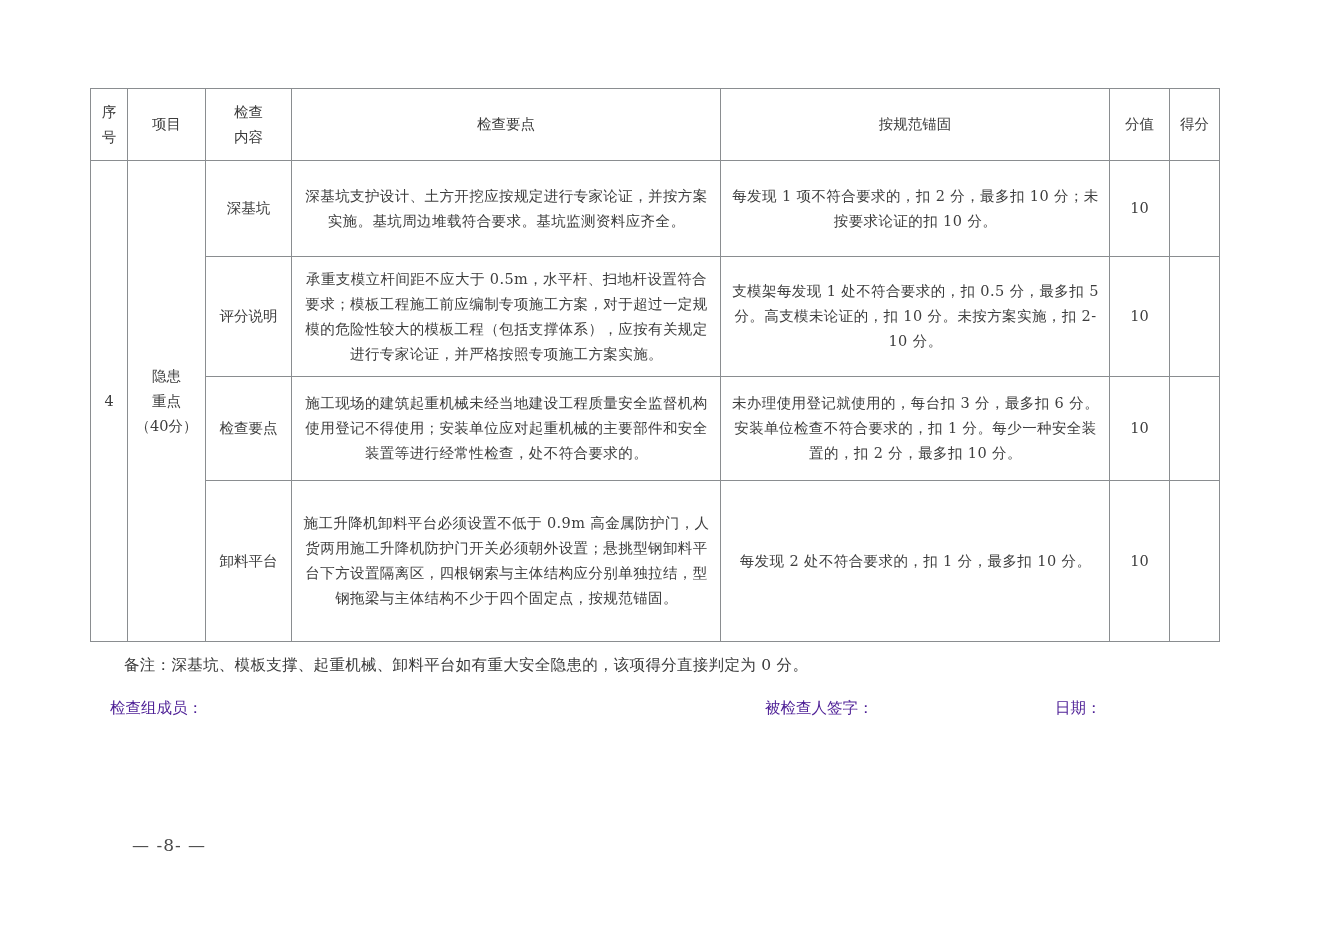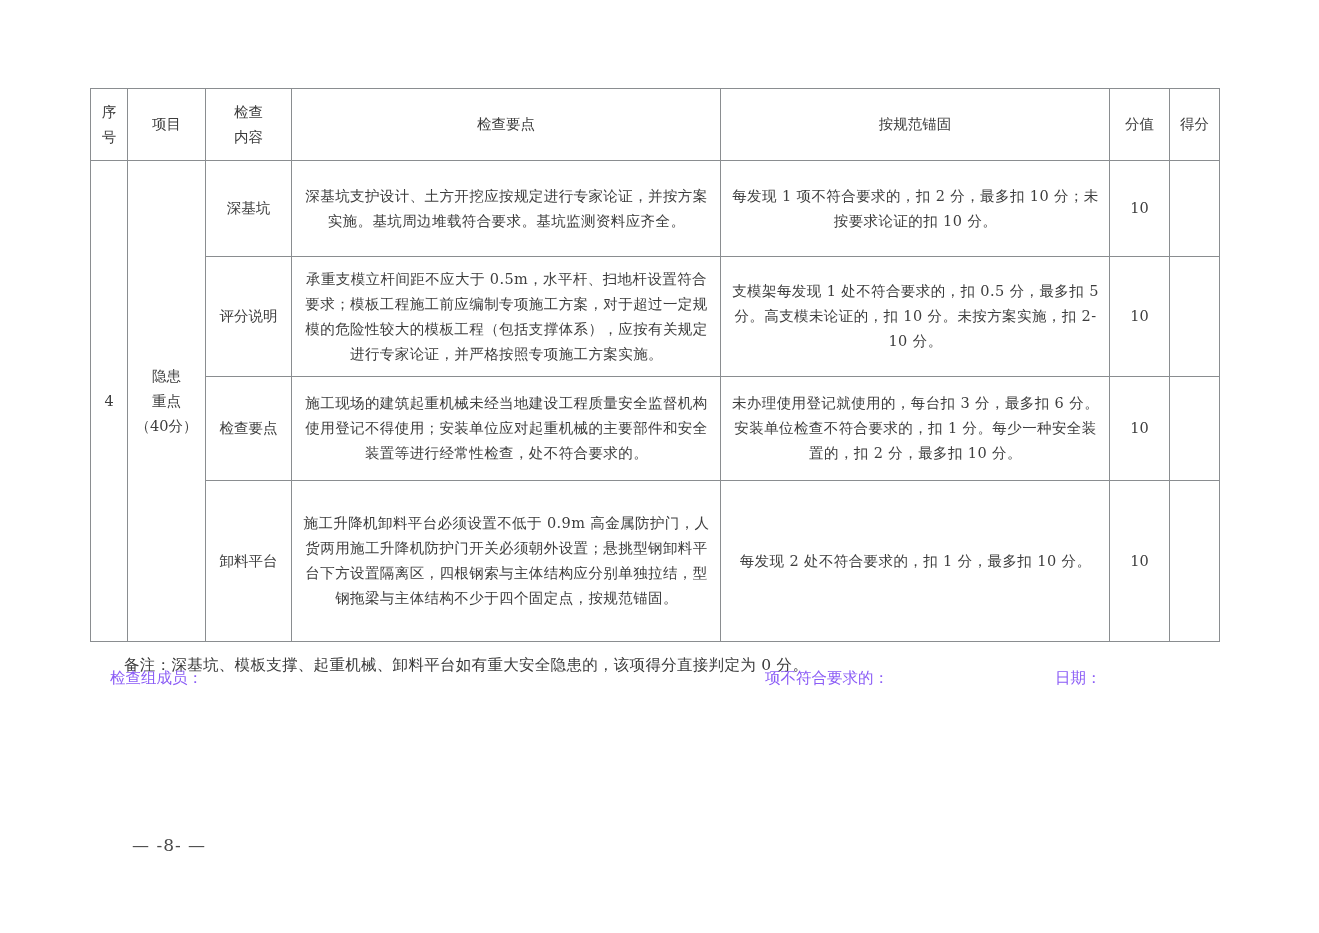"检查组成员：" .sig-row { color: #8b5cf6 -> #4c1d95; top: 668px -> 698px }
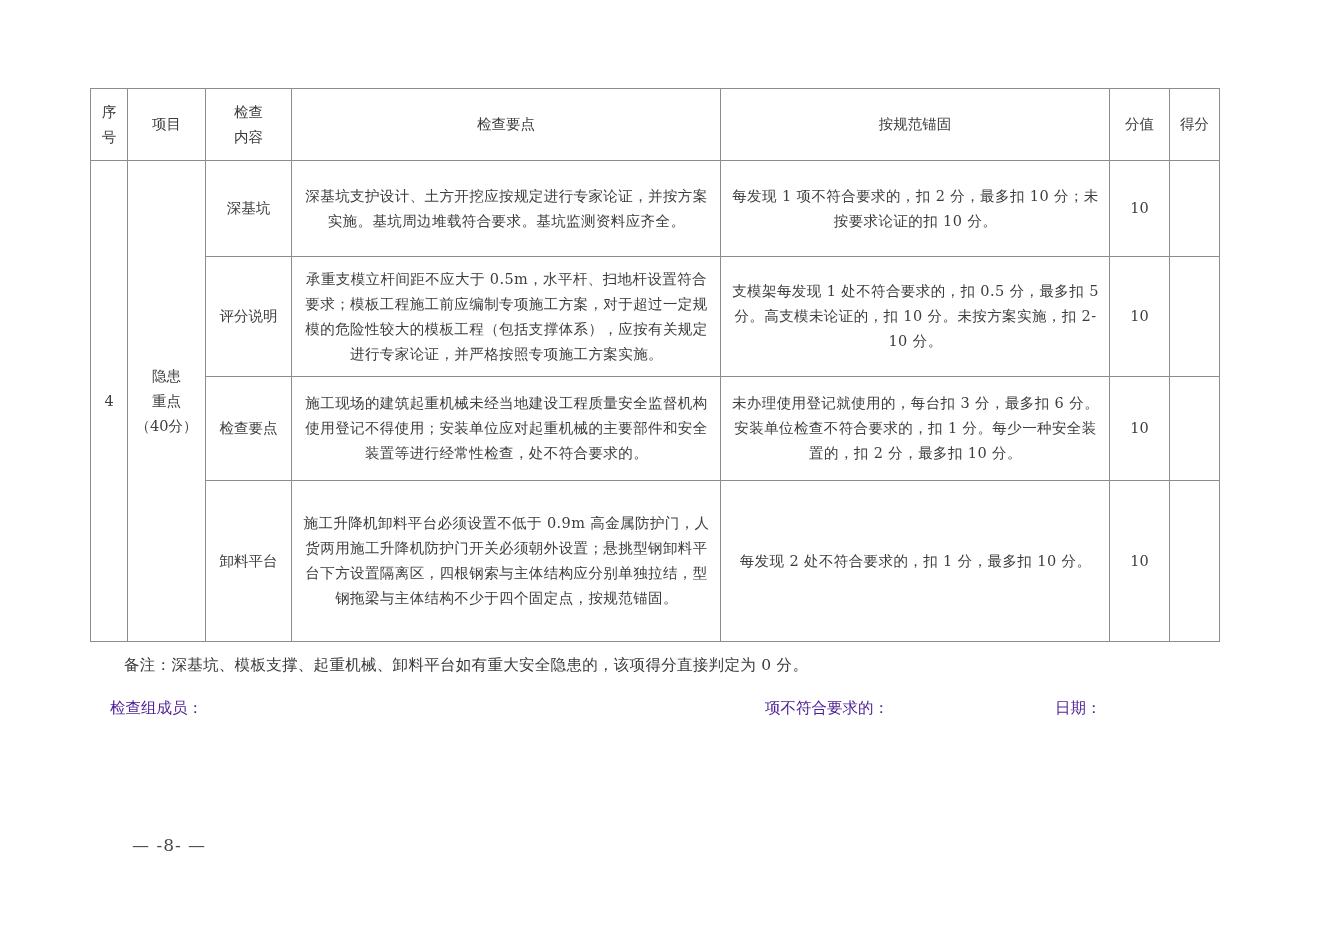"项不符合要求的：" div.sig-row { text: 项不符合要求的 -> 被检查人签字 }
